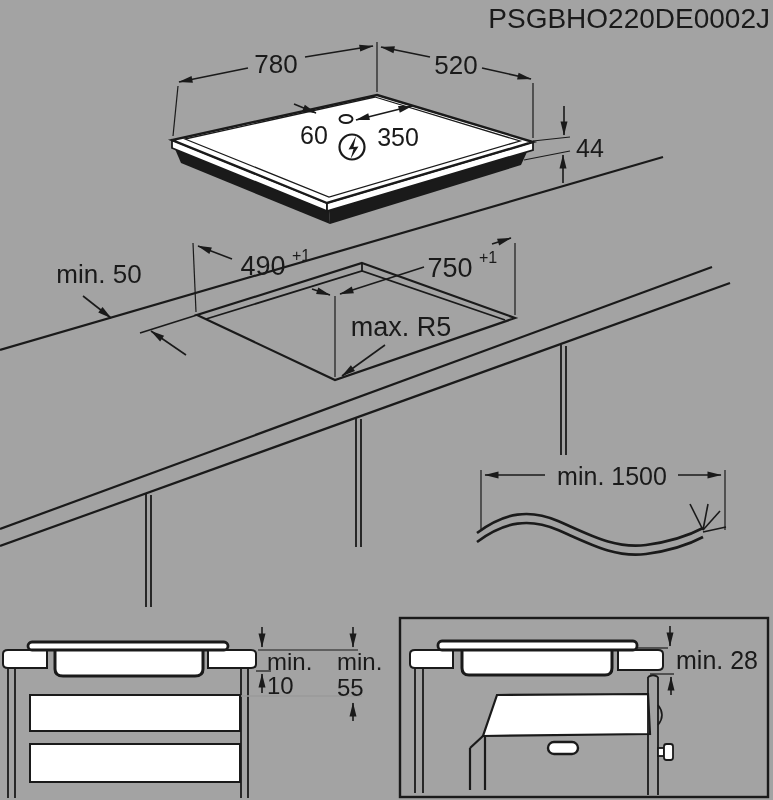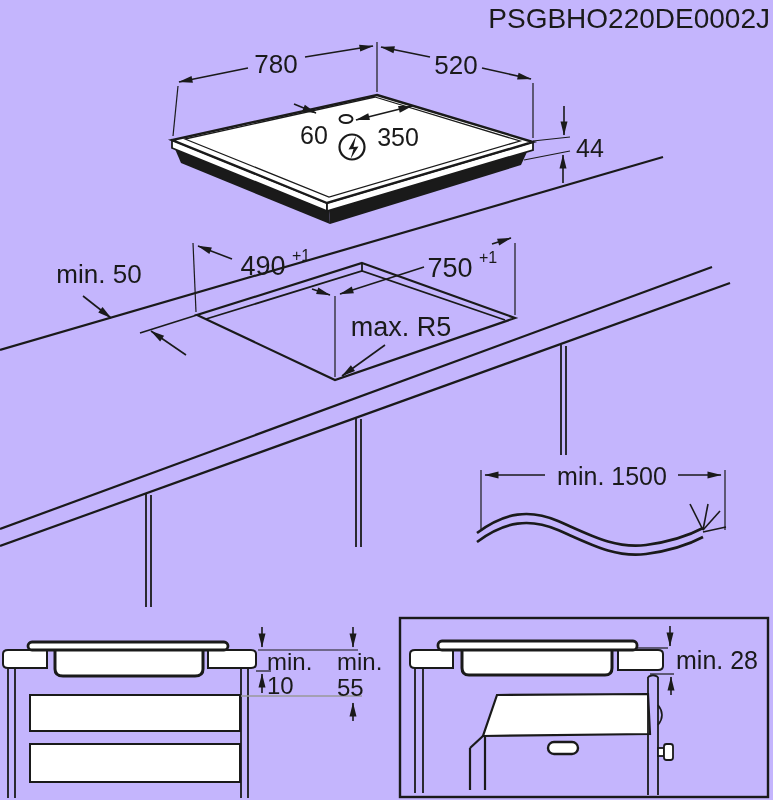"PSGBHO220DE0002J" .stage { background: #c4b5fd -> #a3a3a3 }
